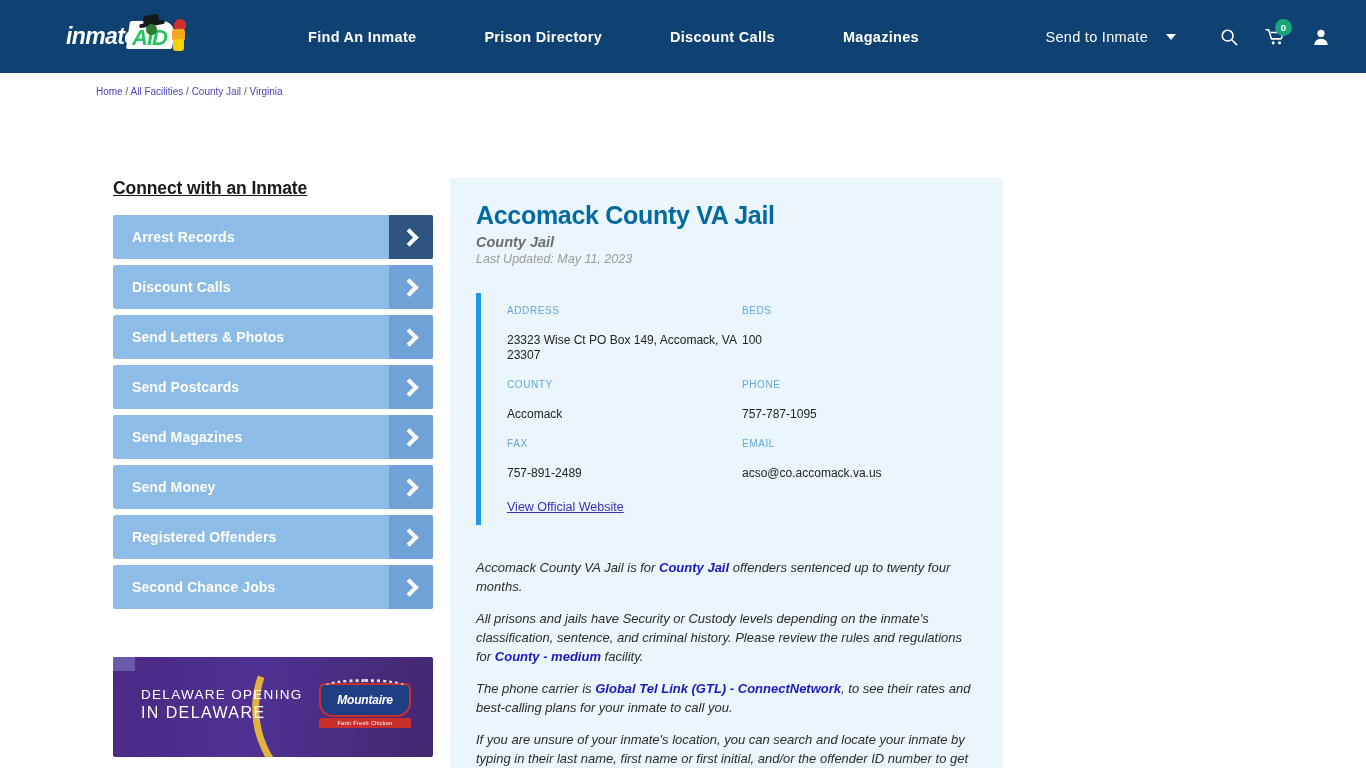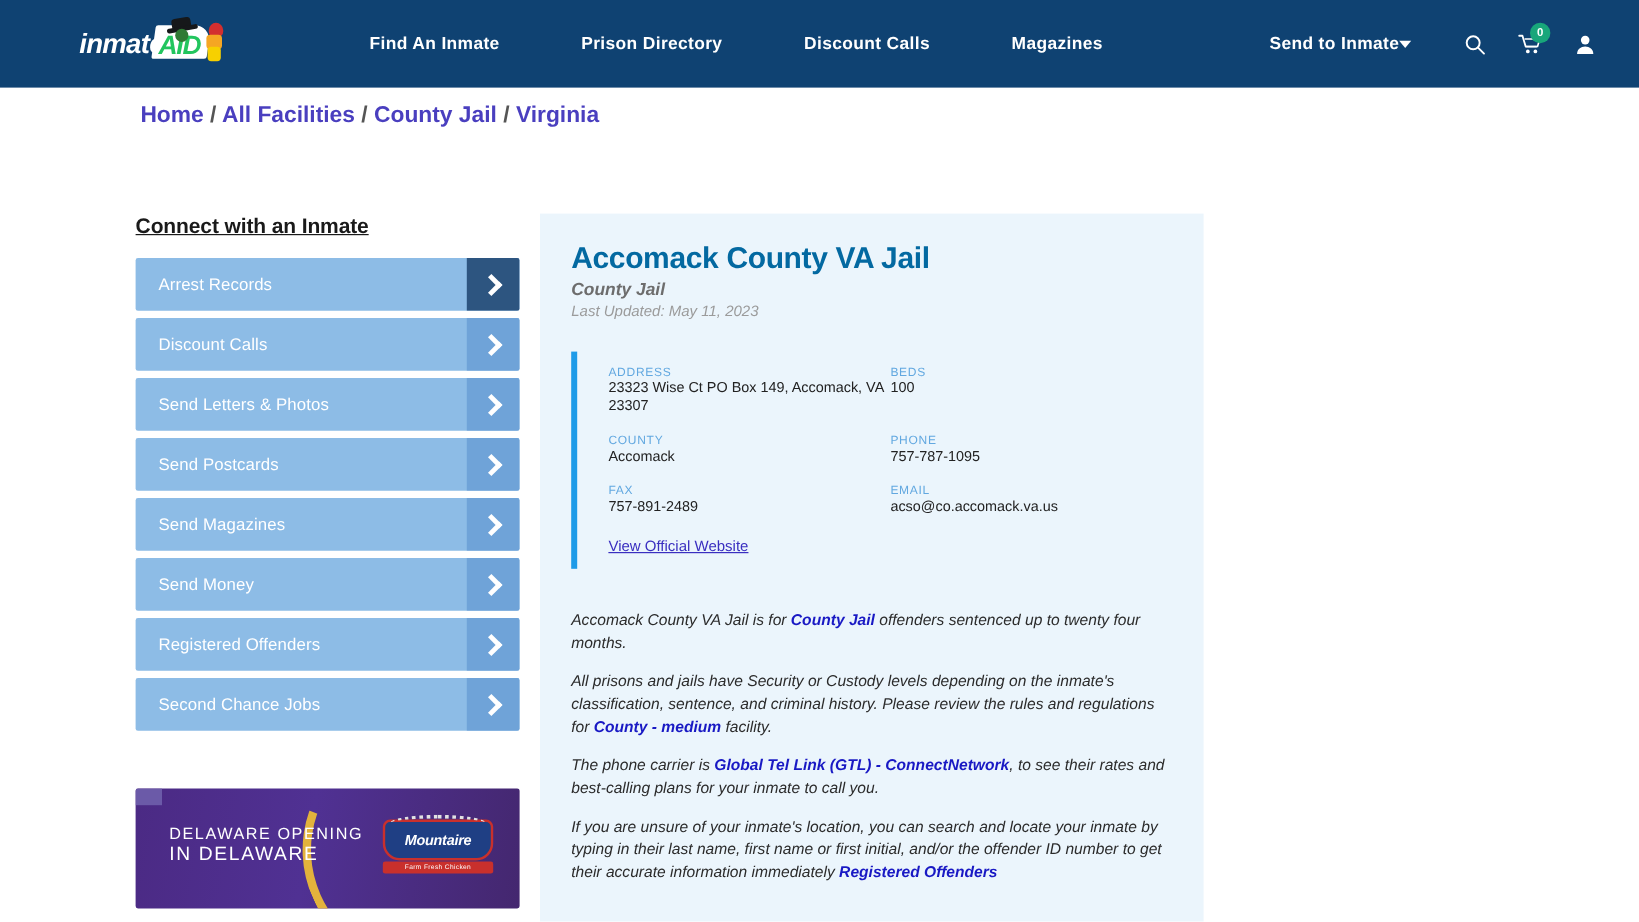"Send to Inmate" .nav-dropdown { font-weight: bold -> normal; gap: 0 -> 18px }
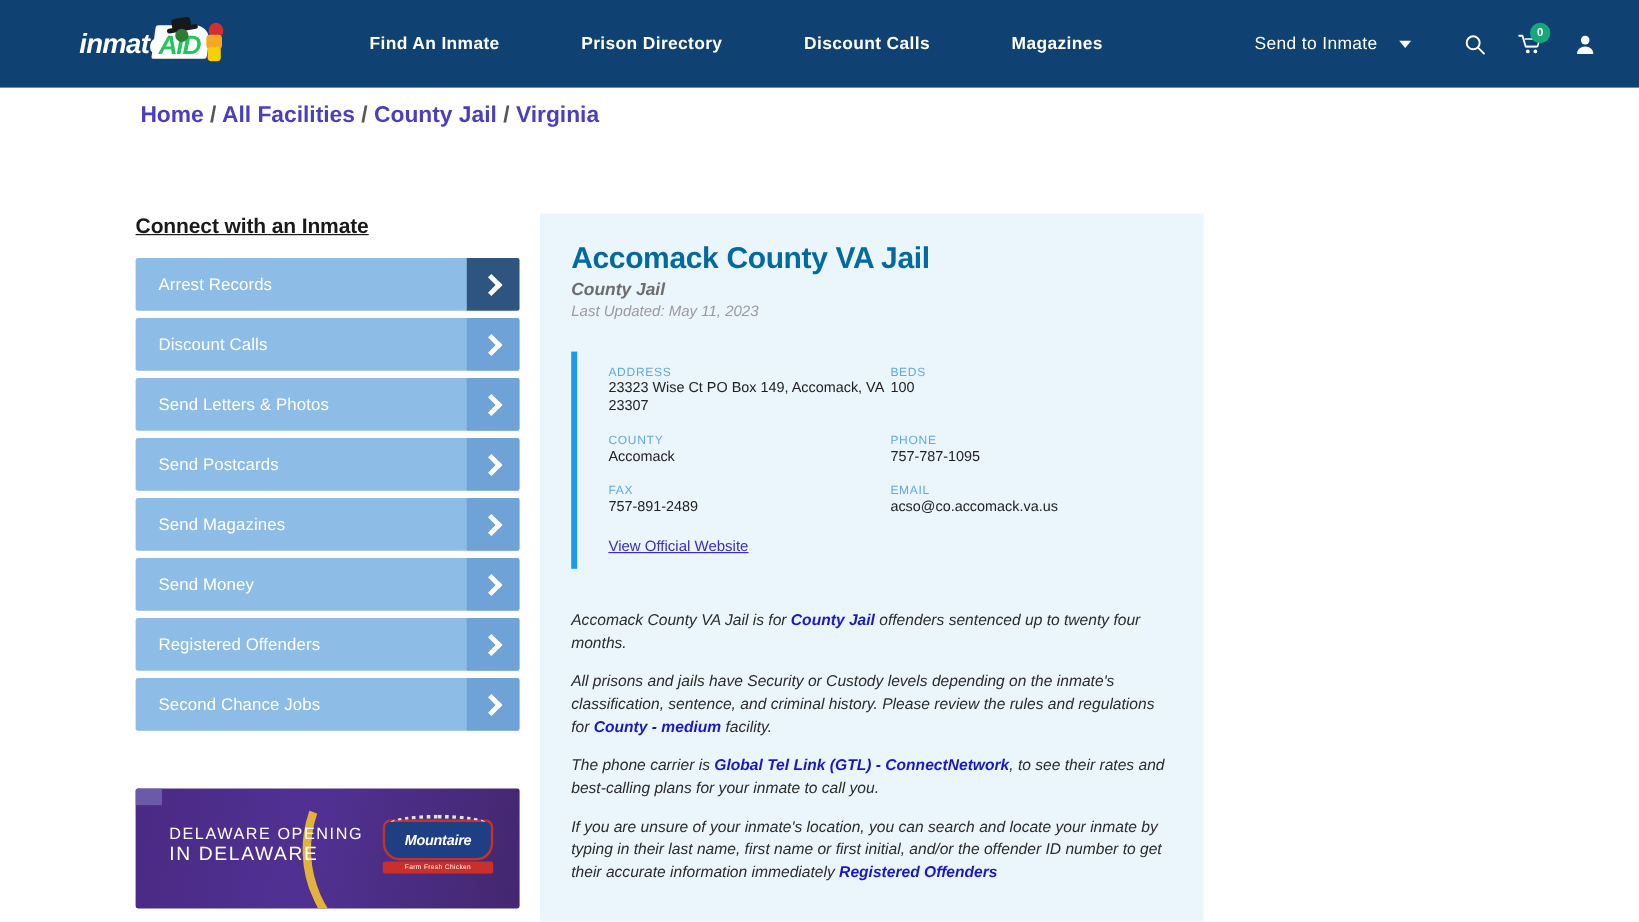"Home / All Facilities /" .breadcrumb { font-size: 19px -> 10px; font-weight: bold -> none; left: 117px -> 96px }
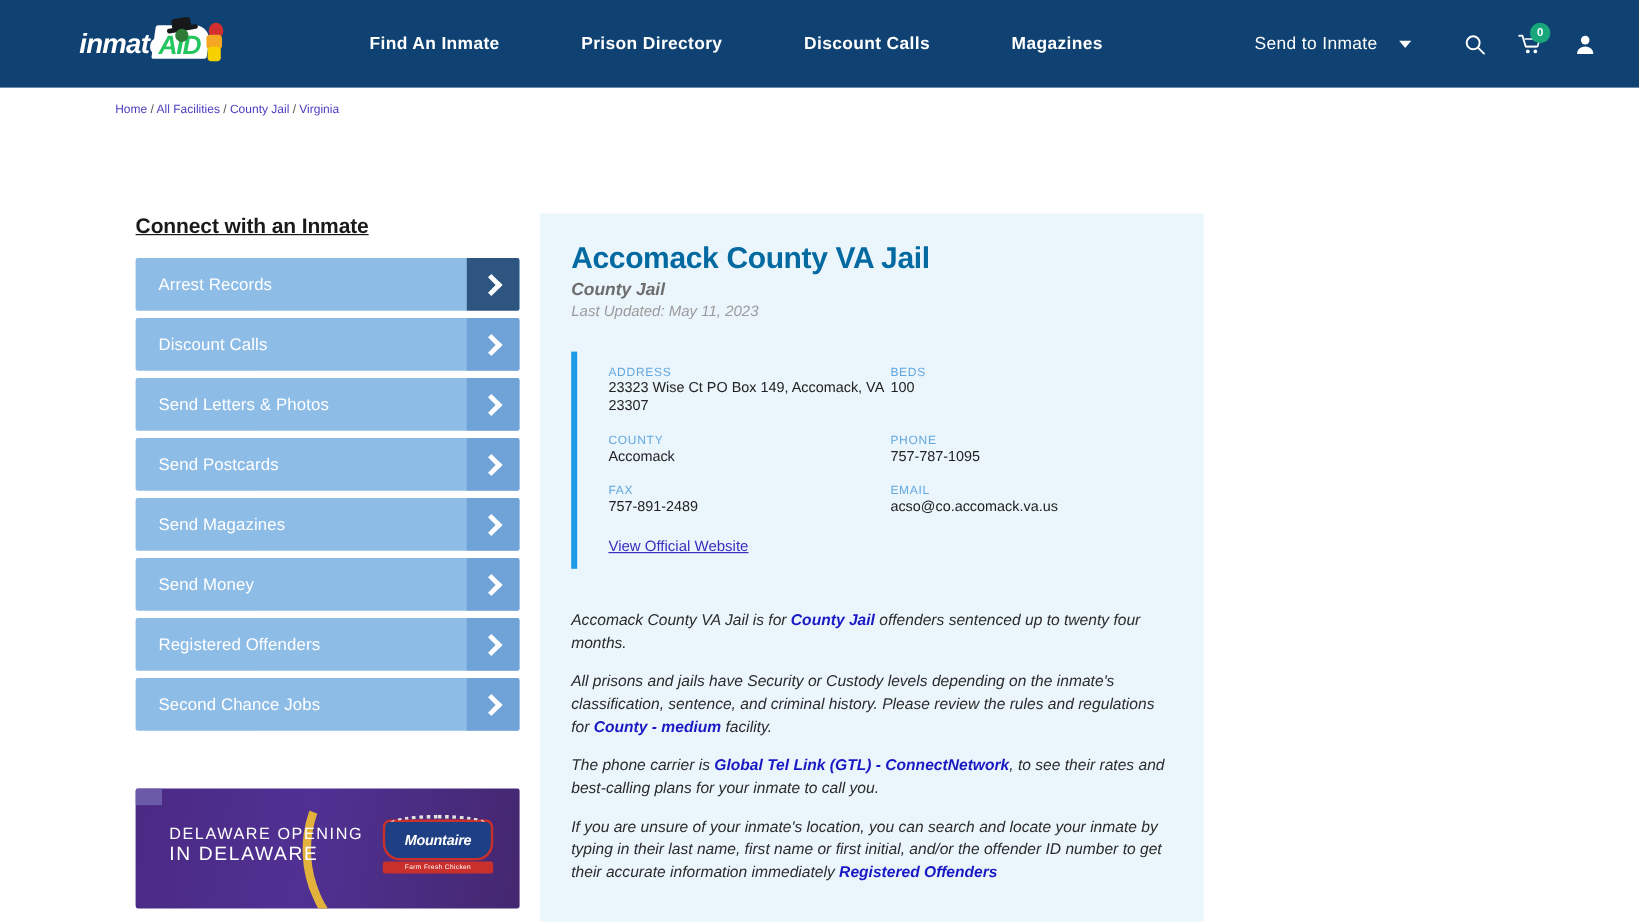"Arrest Records" .side-btn-label { font-weight: none -> bold }
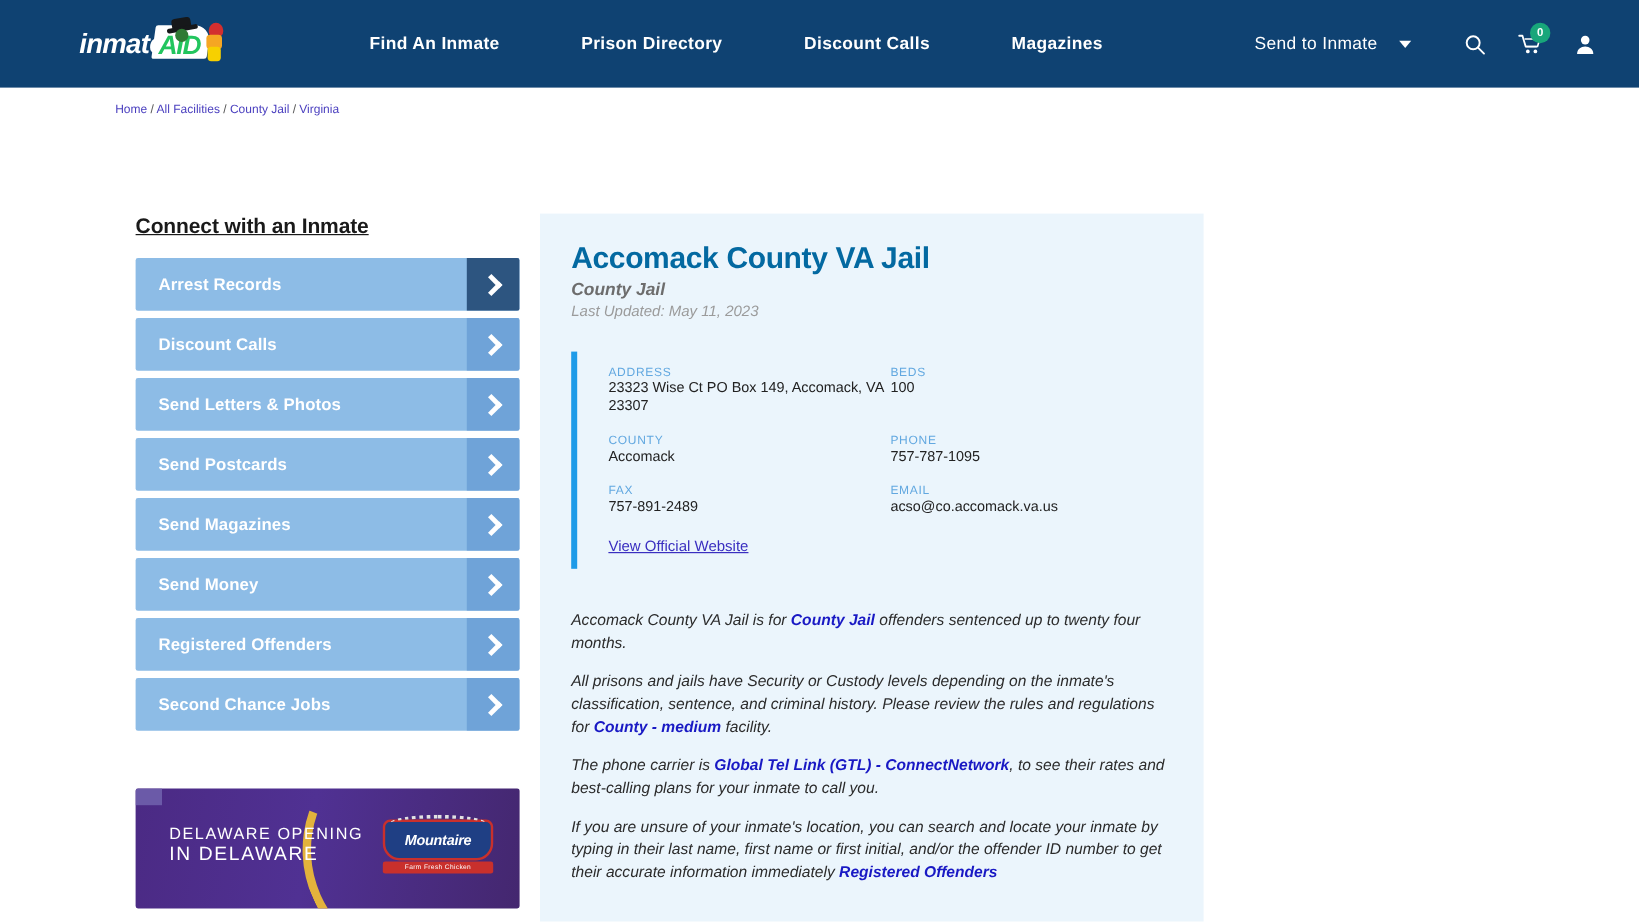"23323 Wise Ct PO Box" .info-value { margin-top: 0 -> 17px }
